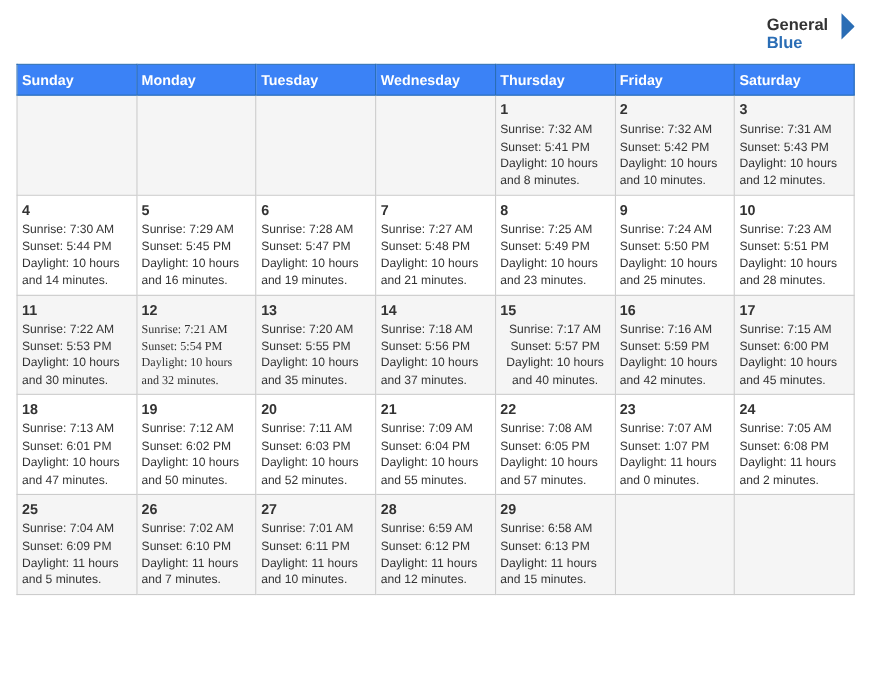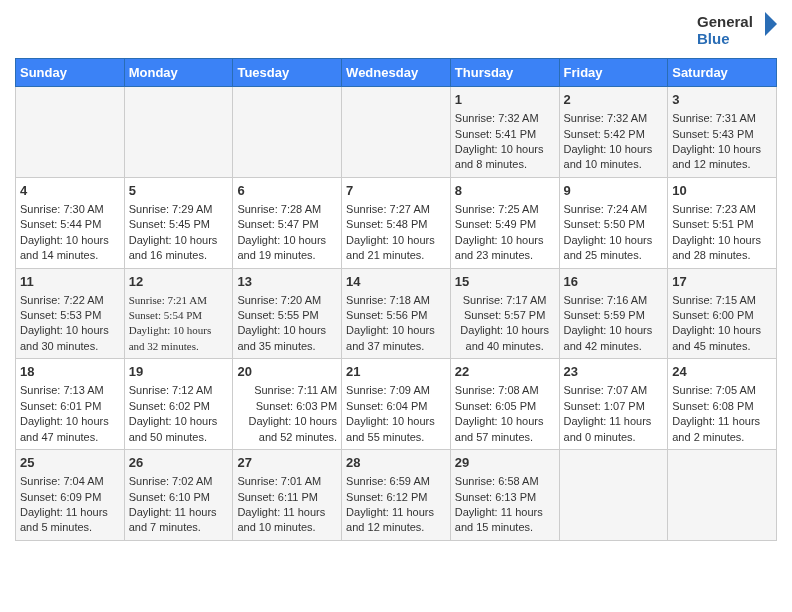"Sunrise: 7:11 AM" div.day-info { text-align: right -> none }
